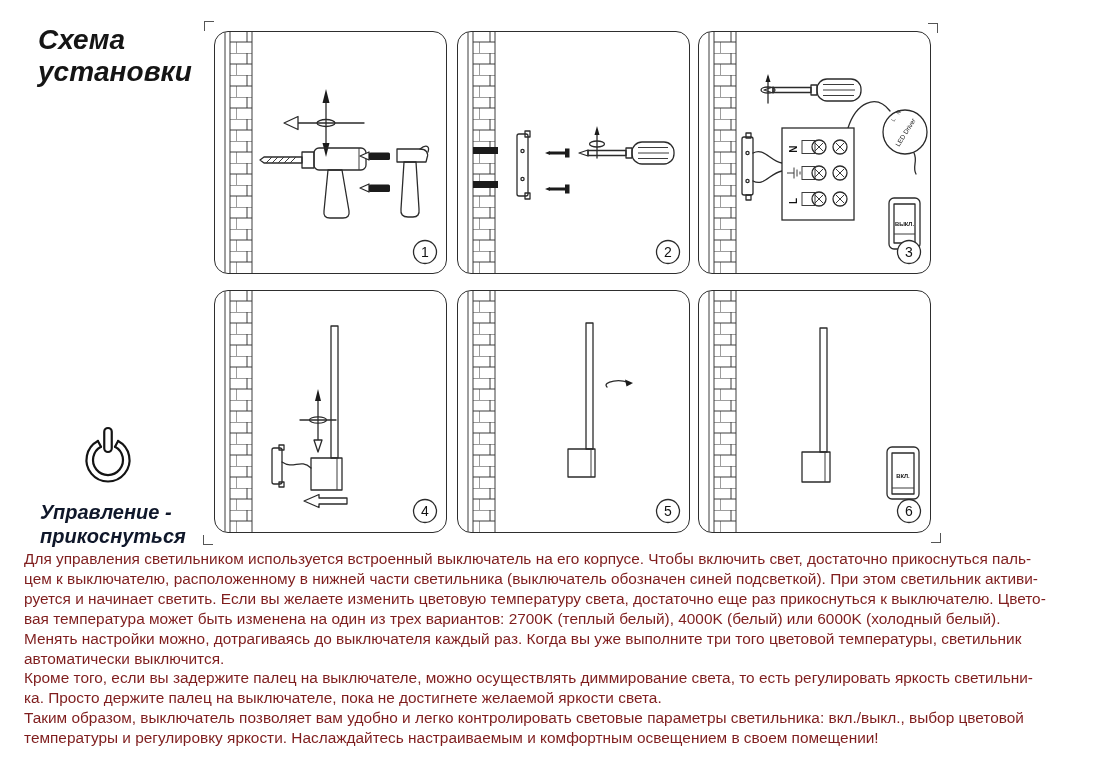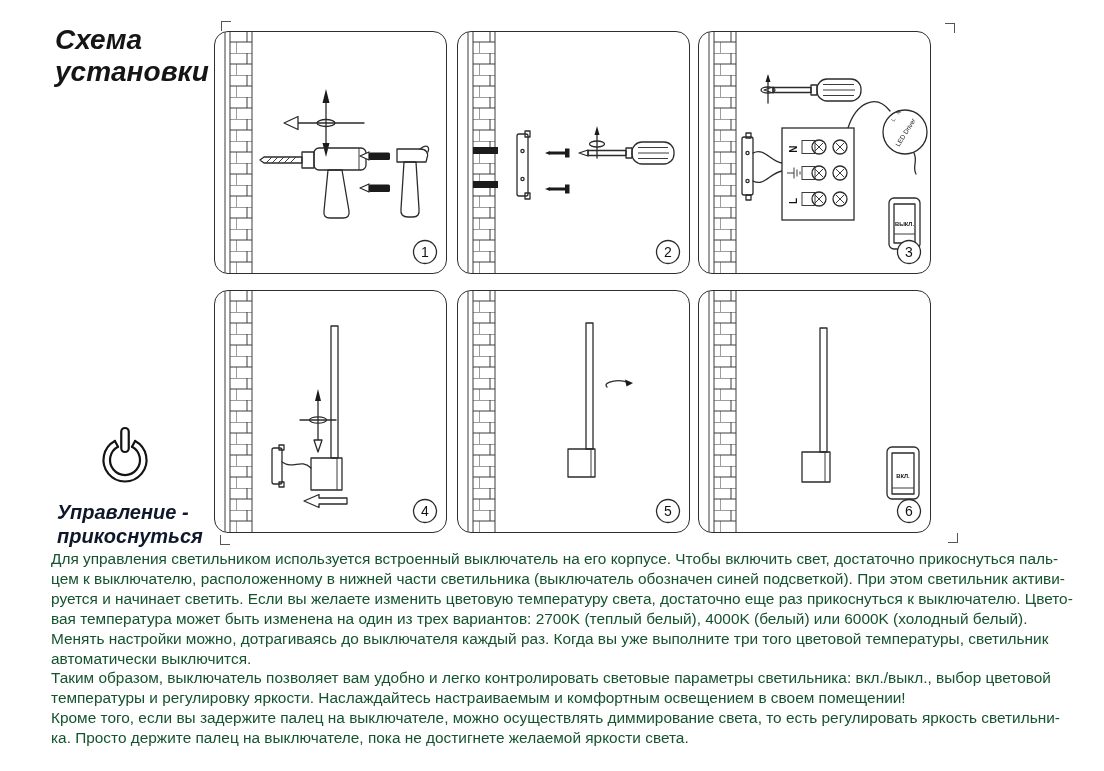"Схема" .abs { margin-left: 17px -> none }
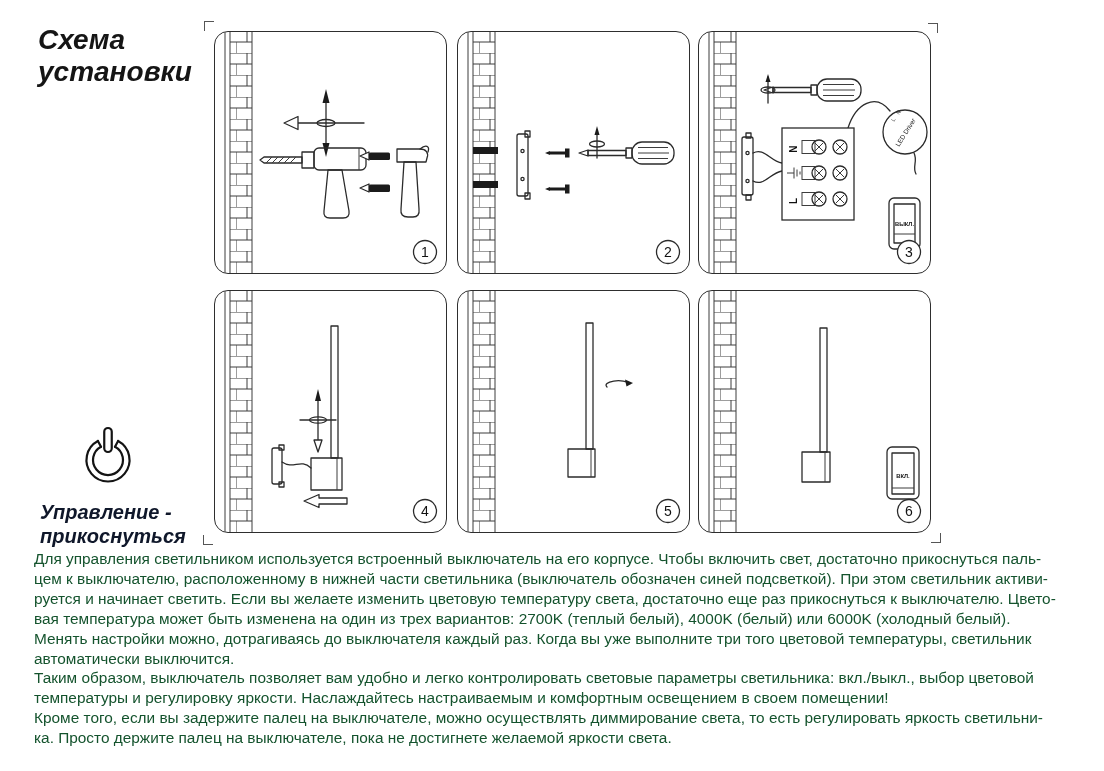"Для управления светильником используется" .bodytext { color: #14532d -> #7f1d1d; left: 34px -> 24px }
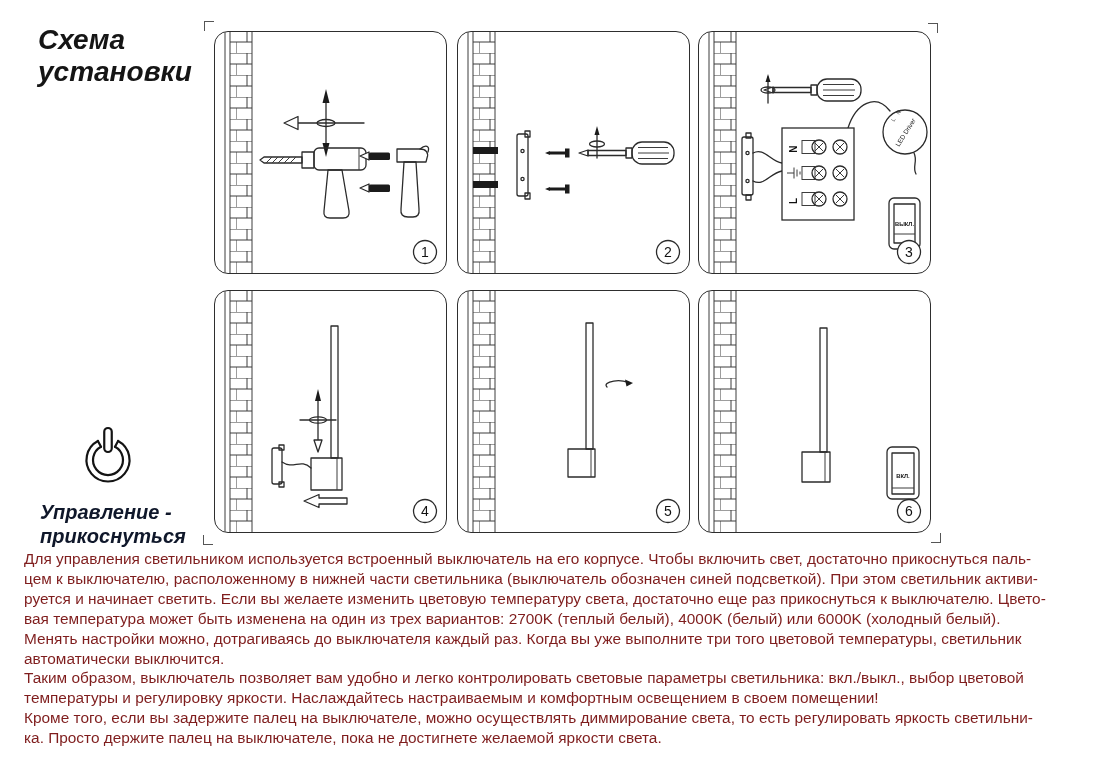"Таким образом, выключатель позволяет вам" div { order: before "Кроме того, если вы задержите" -> after "Кроме того, если вы задержите" }
